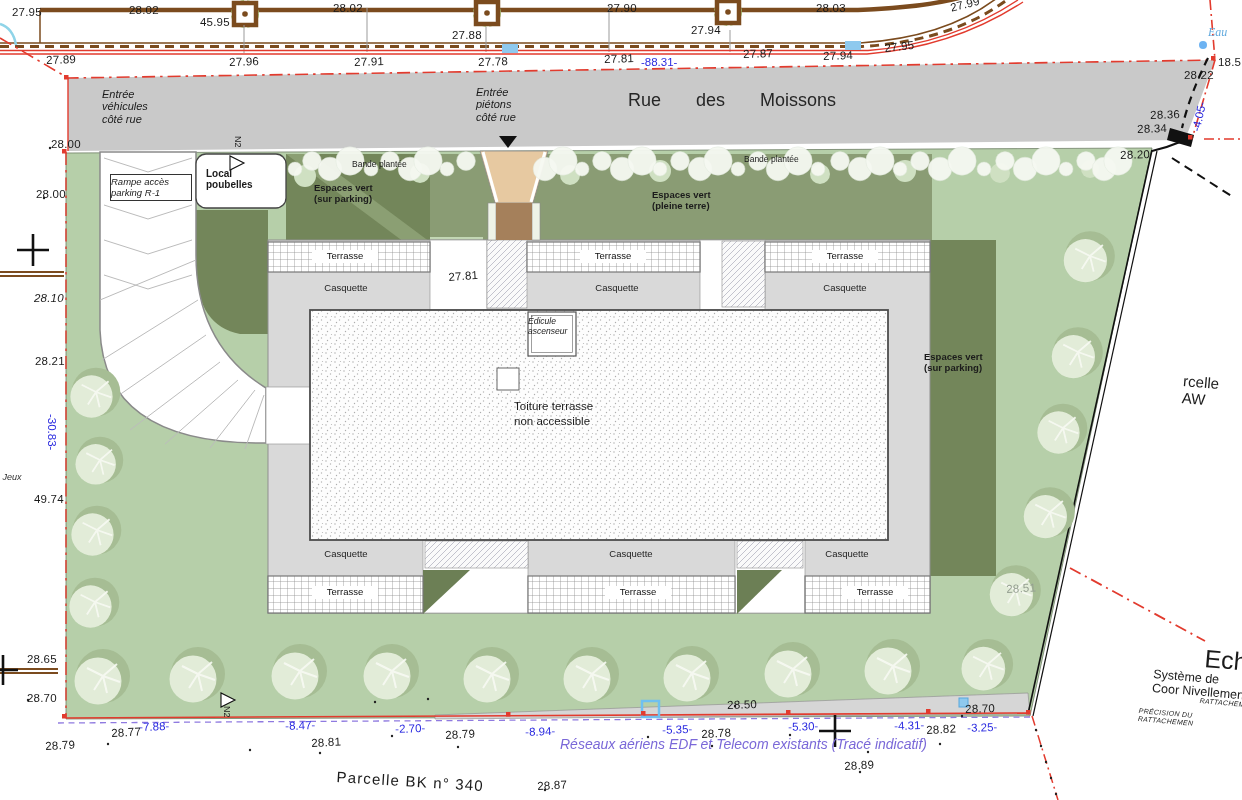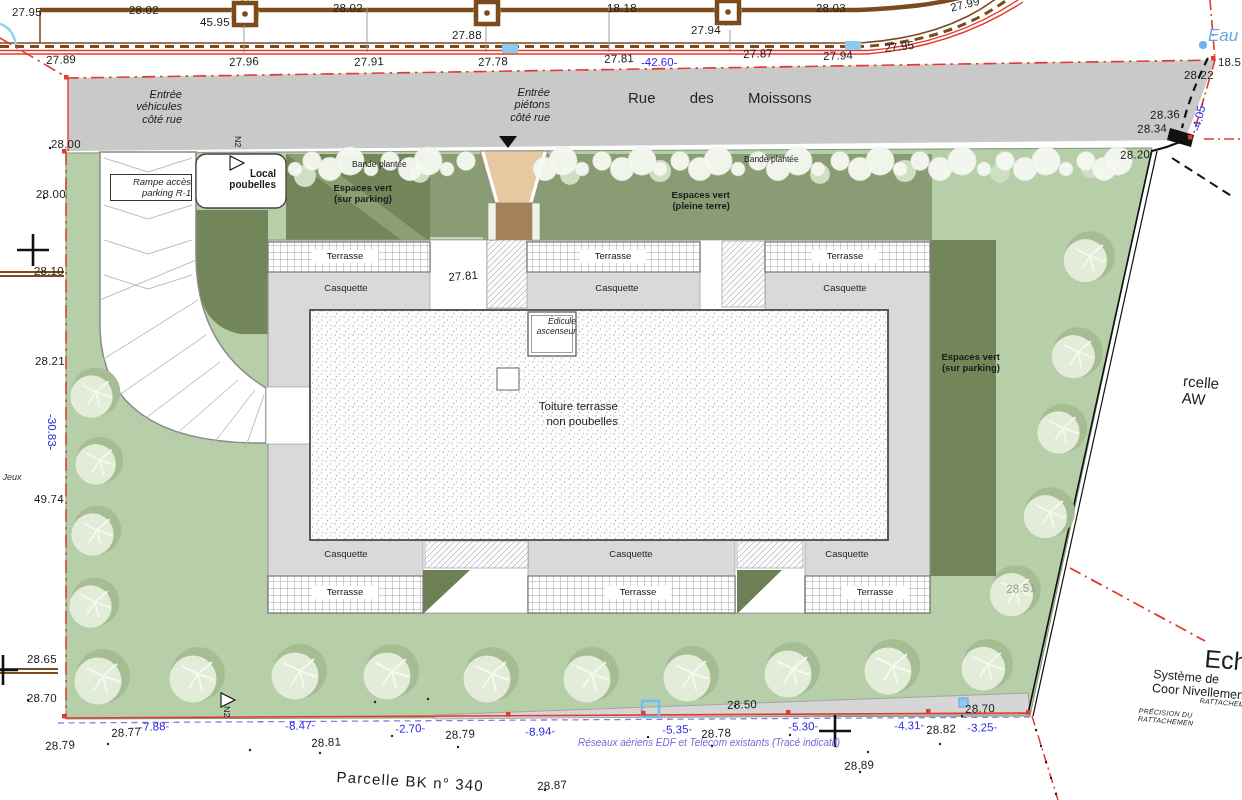"18.18" span.lbl { text: 18.18 -> 27.90 }
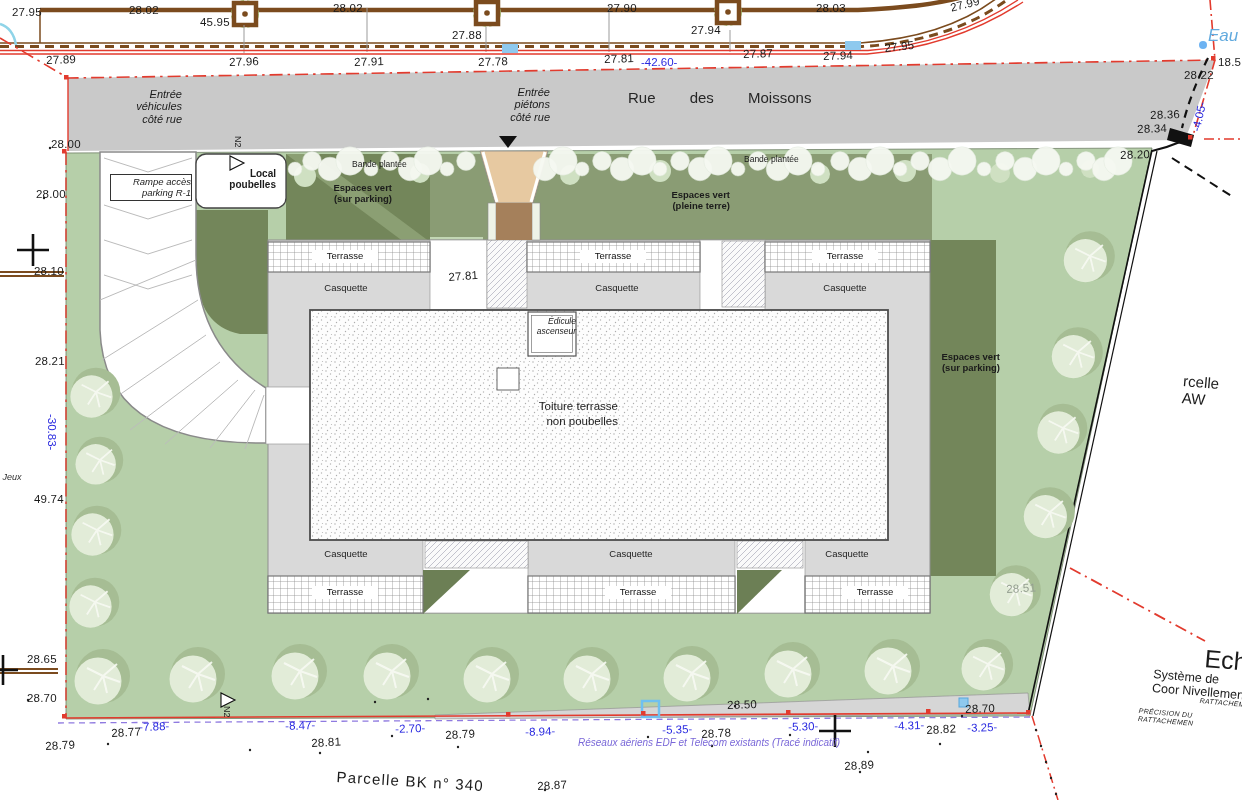"Eau" span.lbl { font-family: none -> Liberation Serif, serif; font-size: 17px -> 12px }
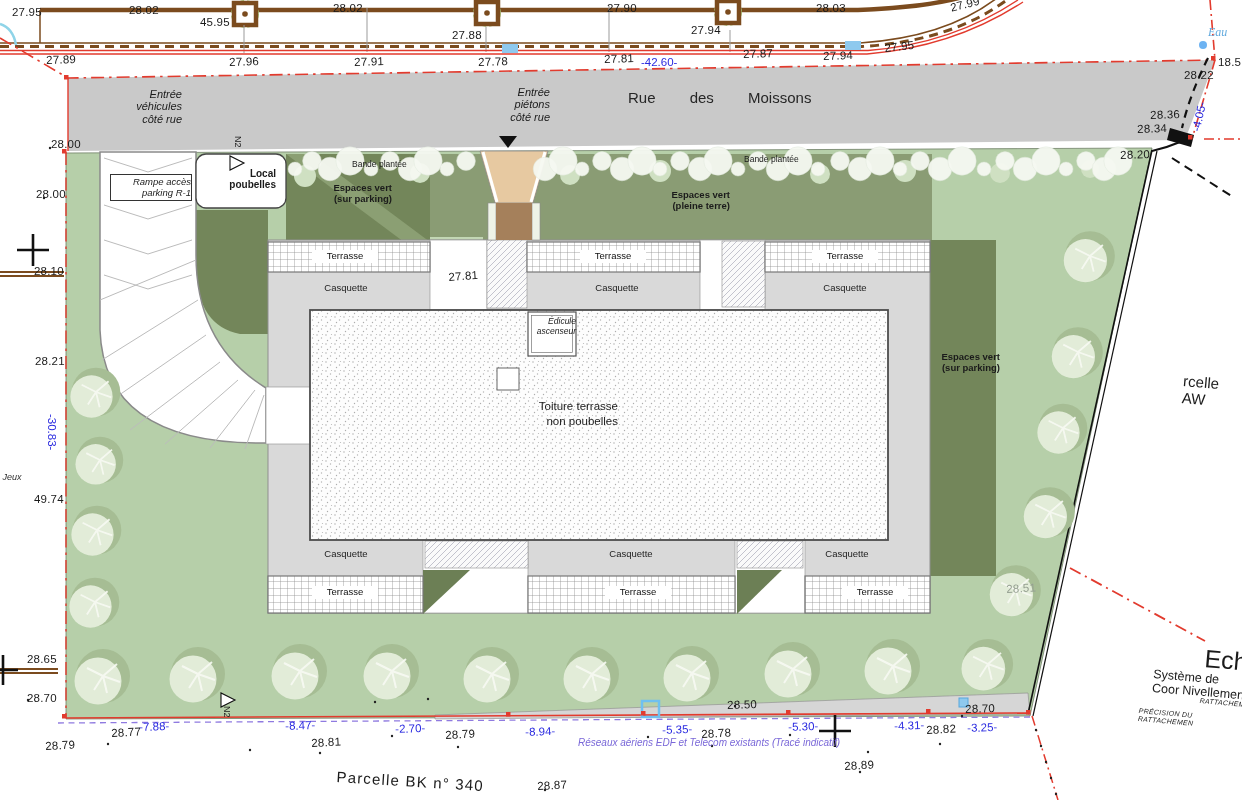"-42.60-" span.lbl { text: -42.60- -> -88.31- }
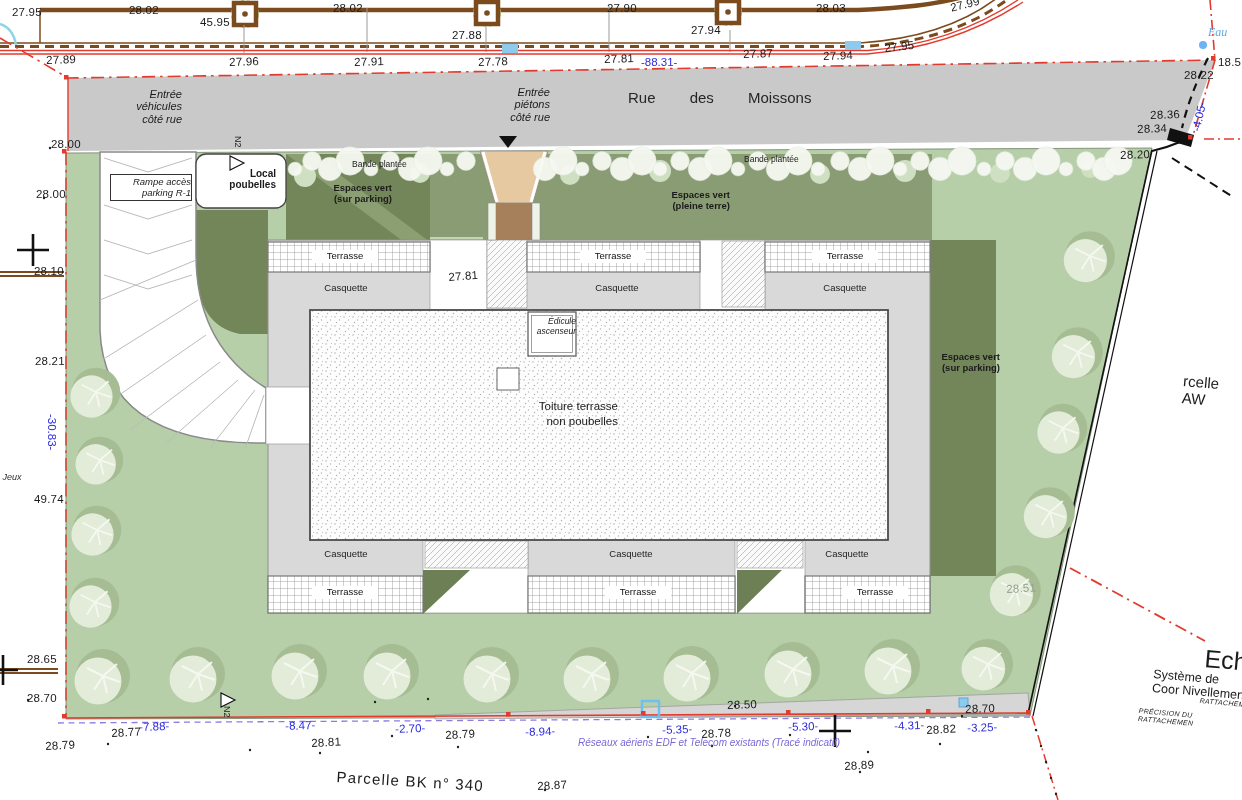"Entrée" .ctr { text-align: right -> left }
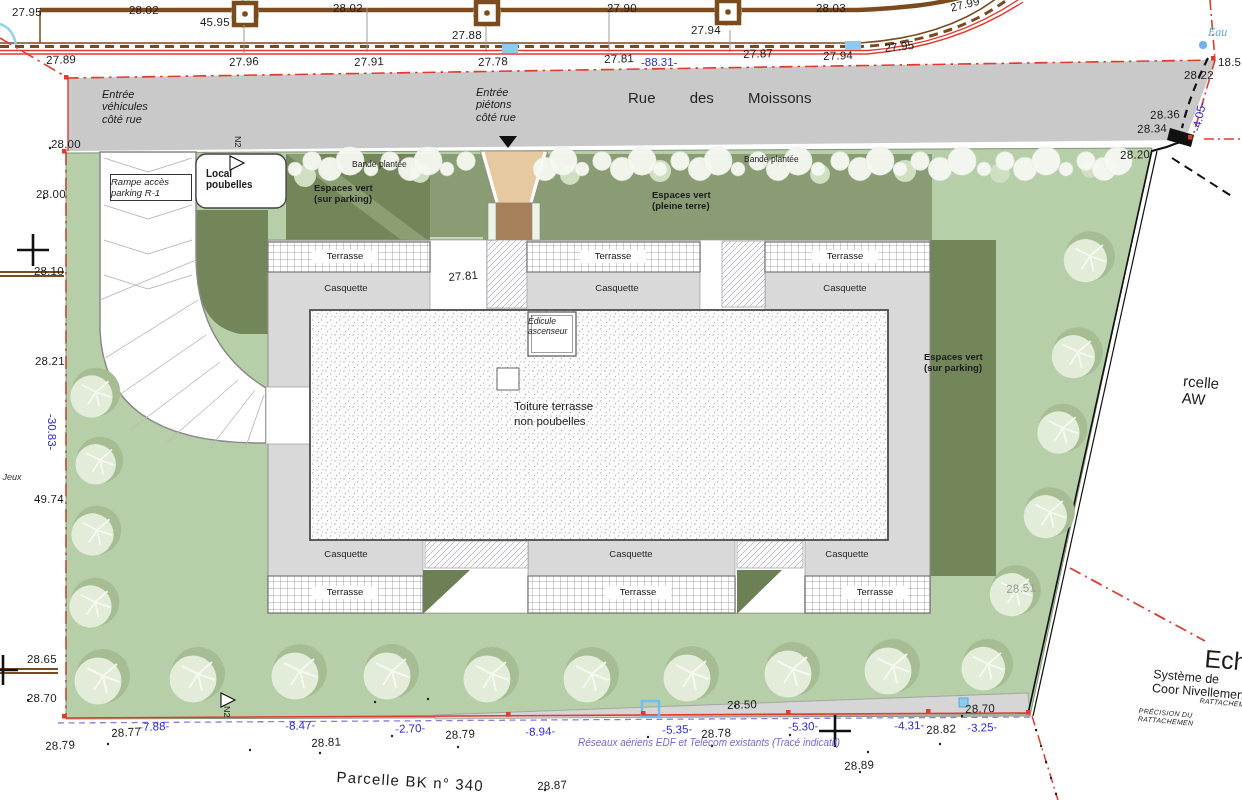"Rue des Moissons" span.lbl { font-size: 15px -> 18px }
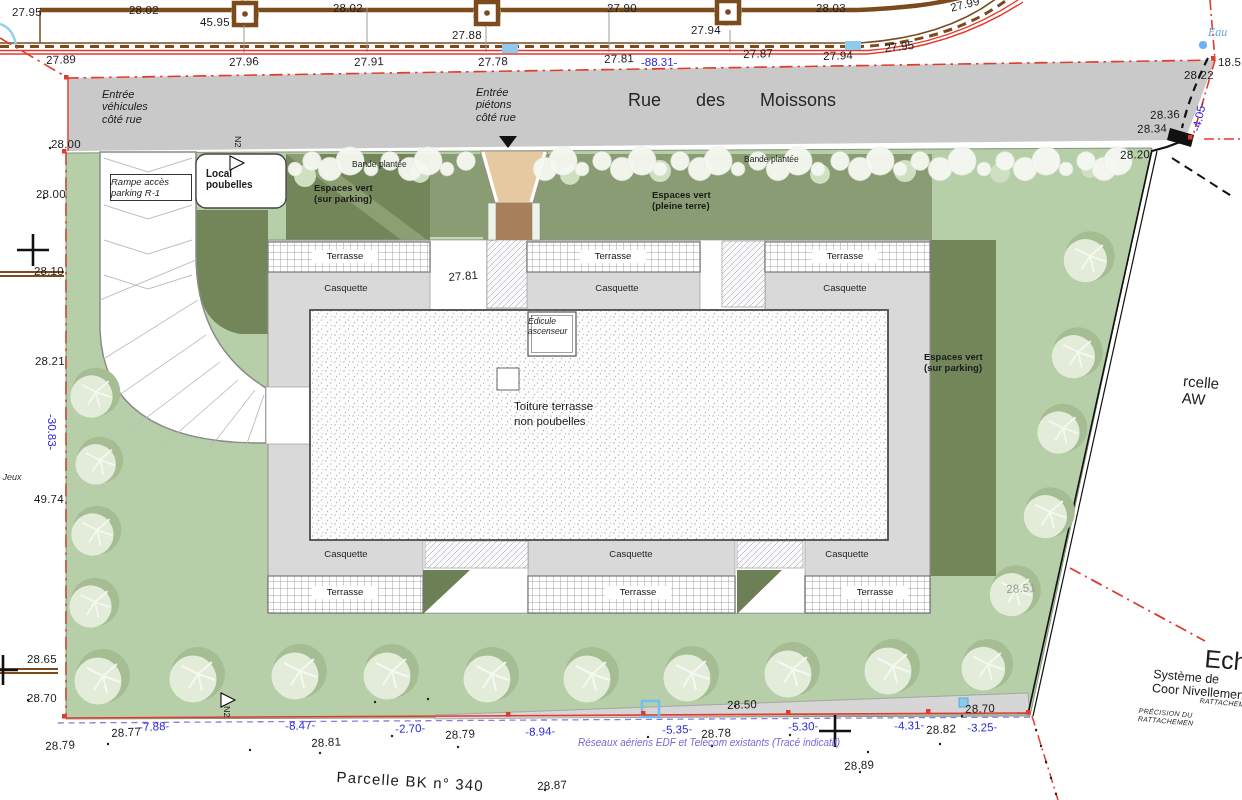"28.10" span.lbl { font-style: none -> italic; top: 265px -> 292px }
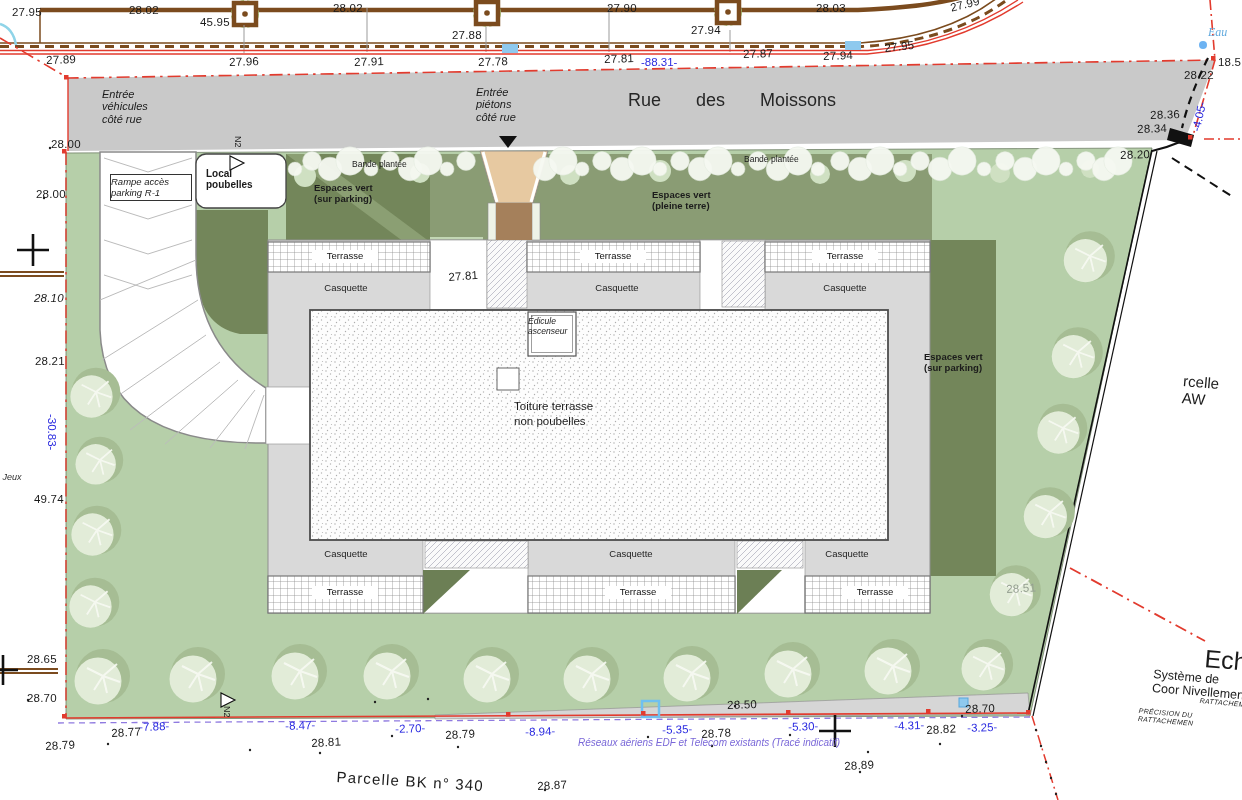"Toiture terrasse" span.lbl { text: poubelles -> accessible }
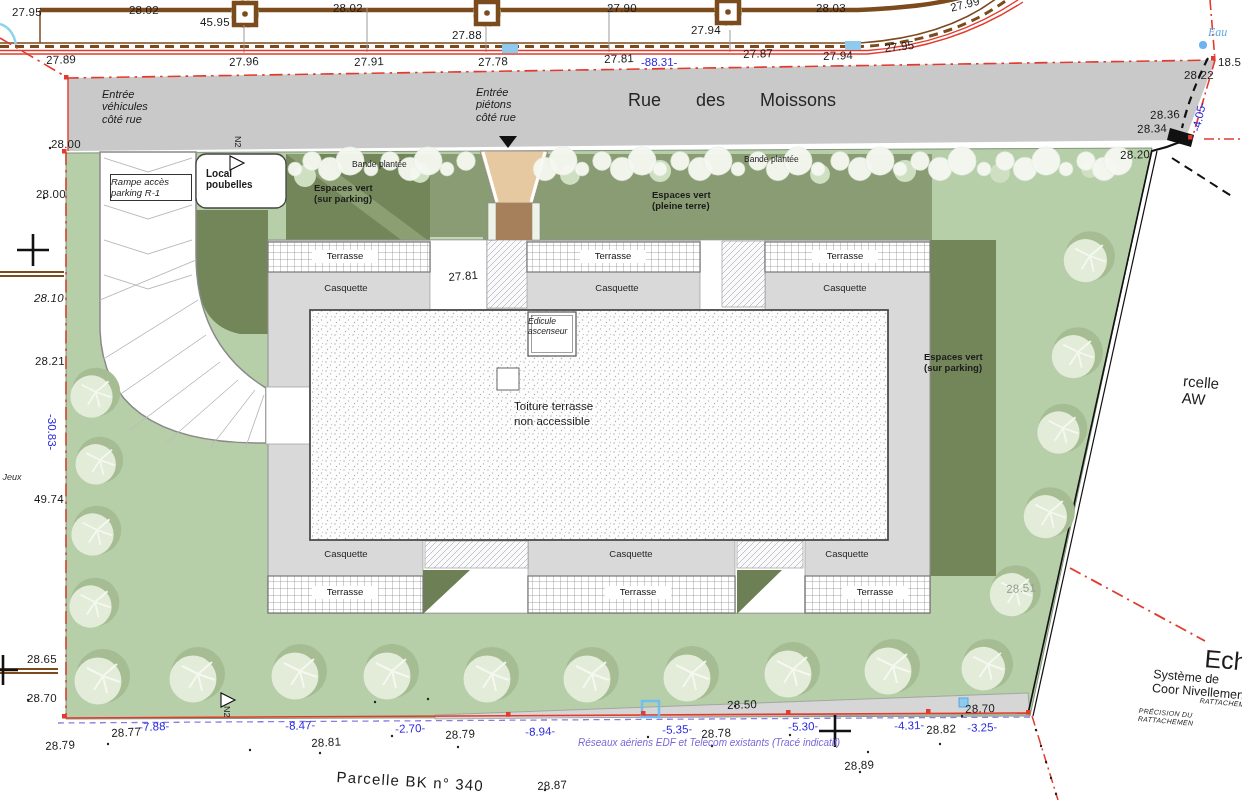"Réseaux aériens EDF et Telecom" span.lbl { font-size: 10px -> 14px; left: 578px -> 560px }
